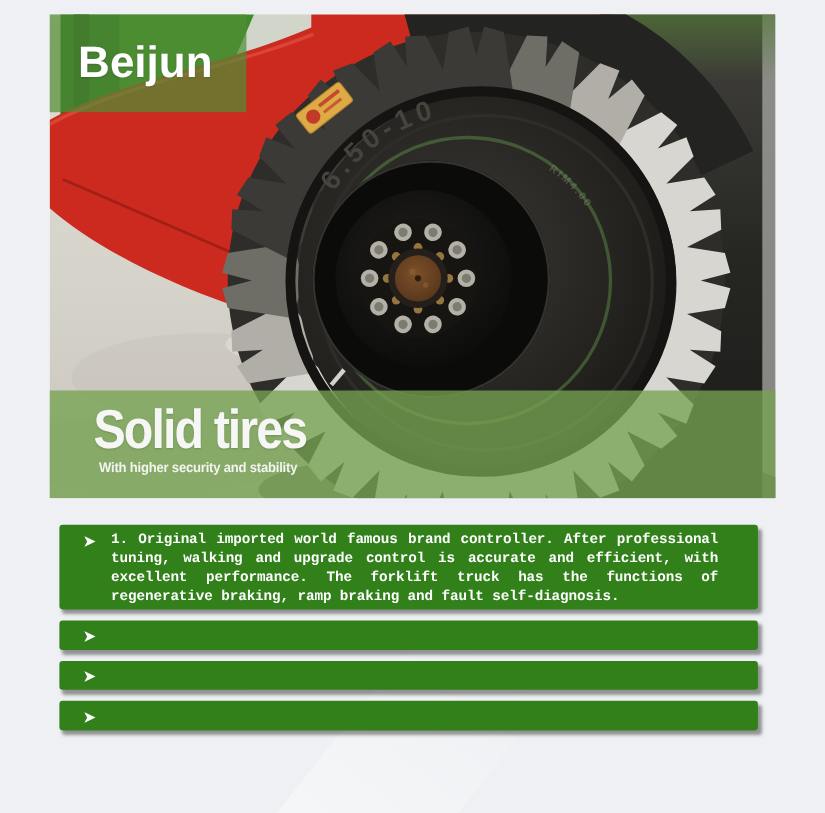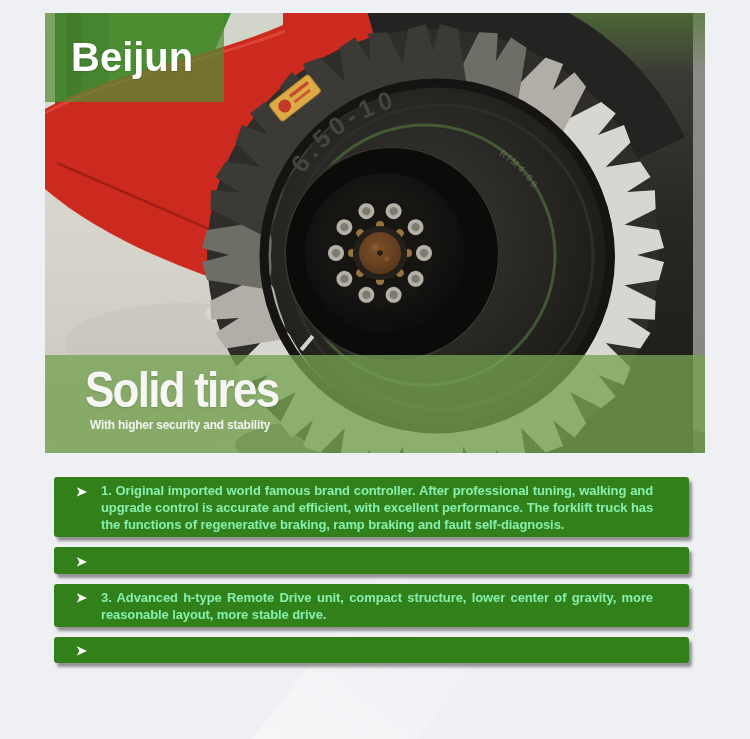"1. Original imported world famous" .feature-text { color: #86efac -> #ffffff; font-family: none -> Liberation Mono, monospace }
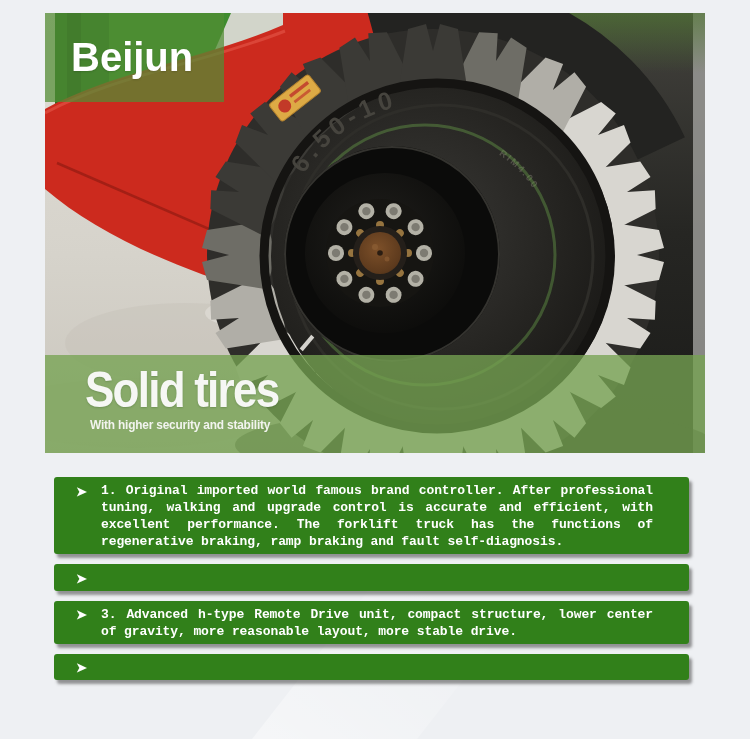"3. Advanced h-type Remote Drive" p.feature-text { html: <p>3. Advanced h-type Remote Drive unit, compact structure, lower center of gravity, more reasonable layout, more stable drive.</p> -> none }
